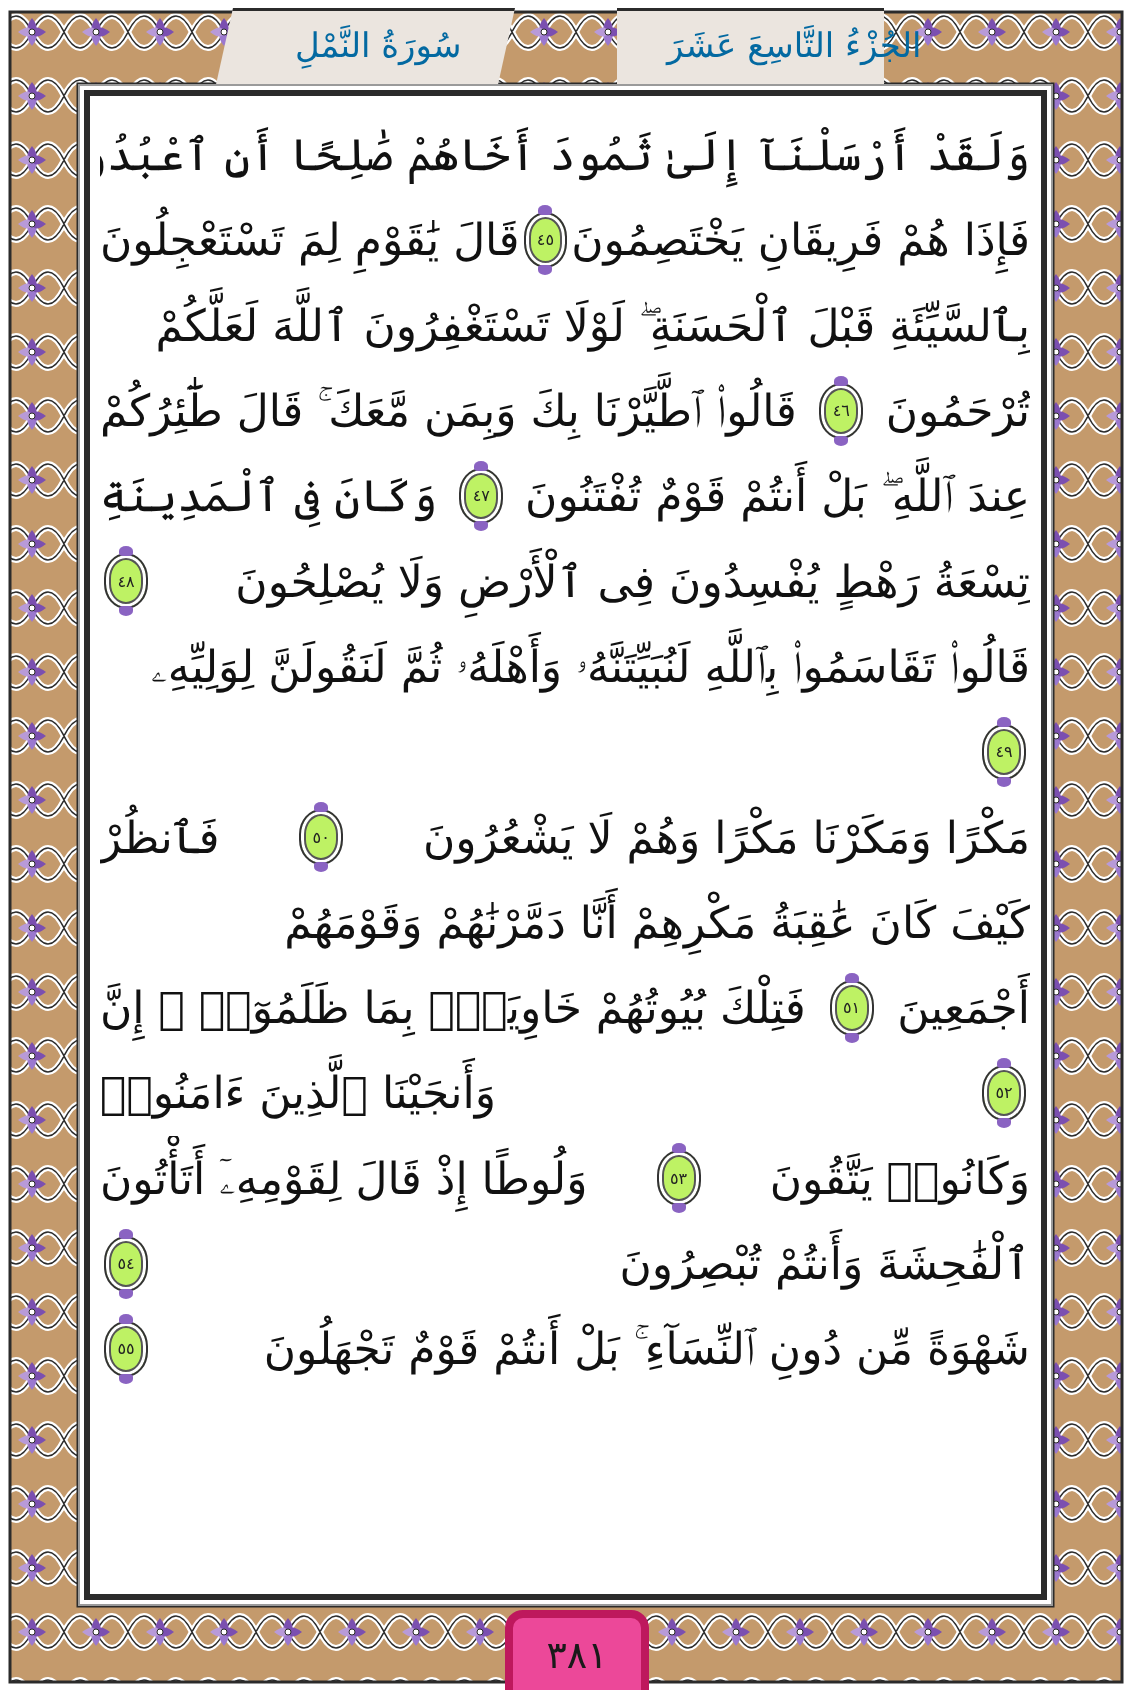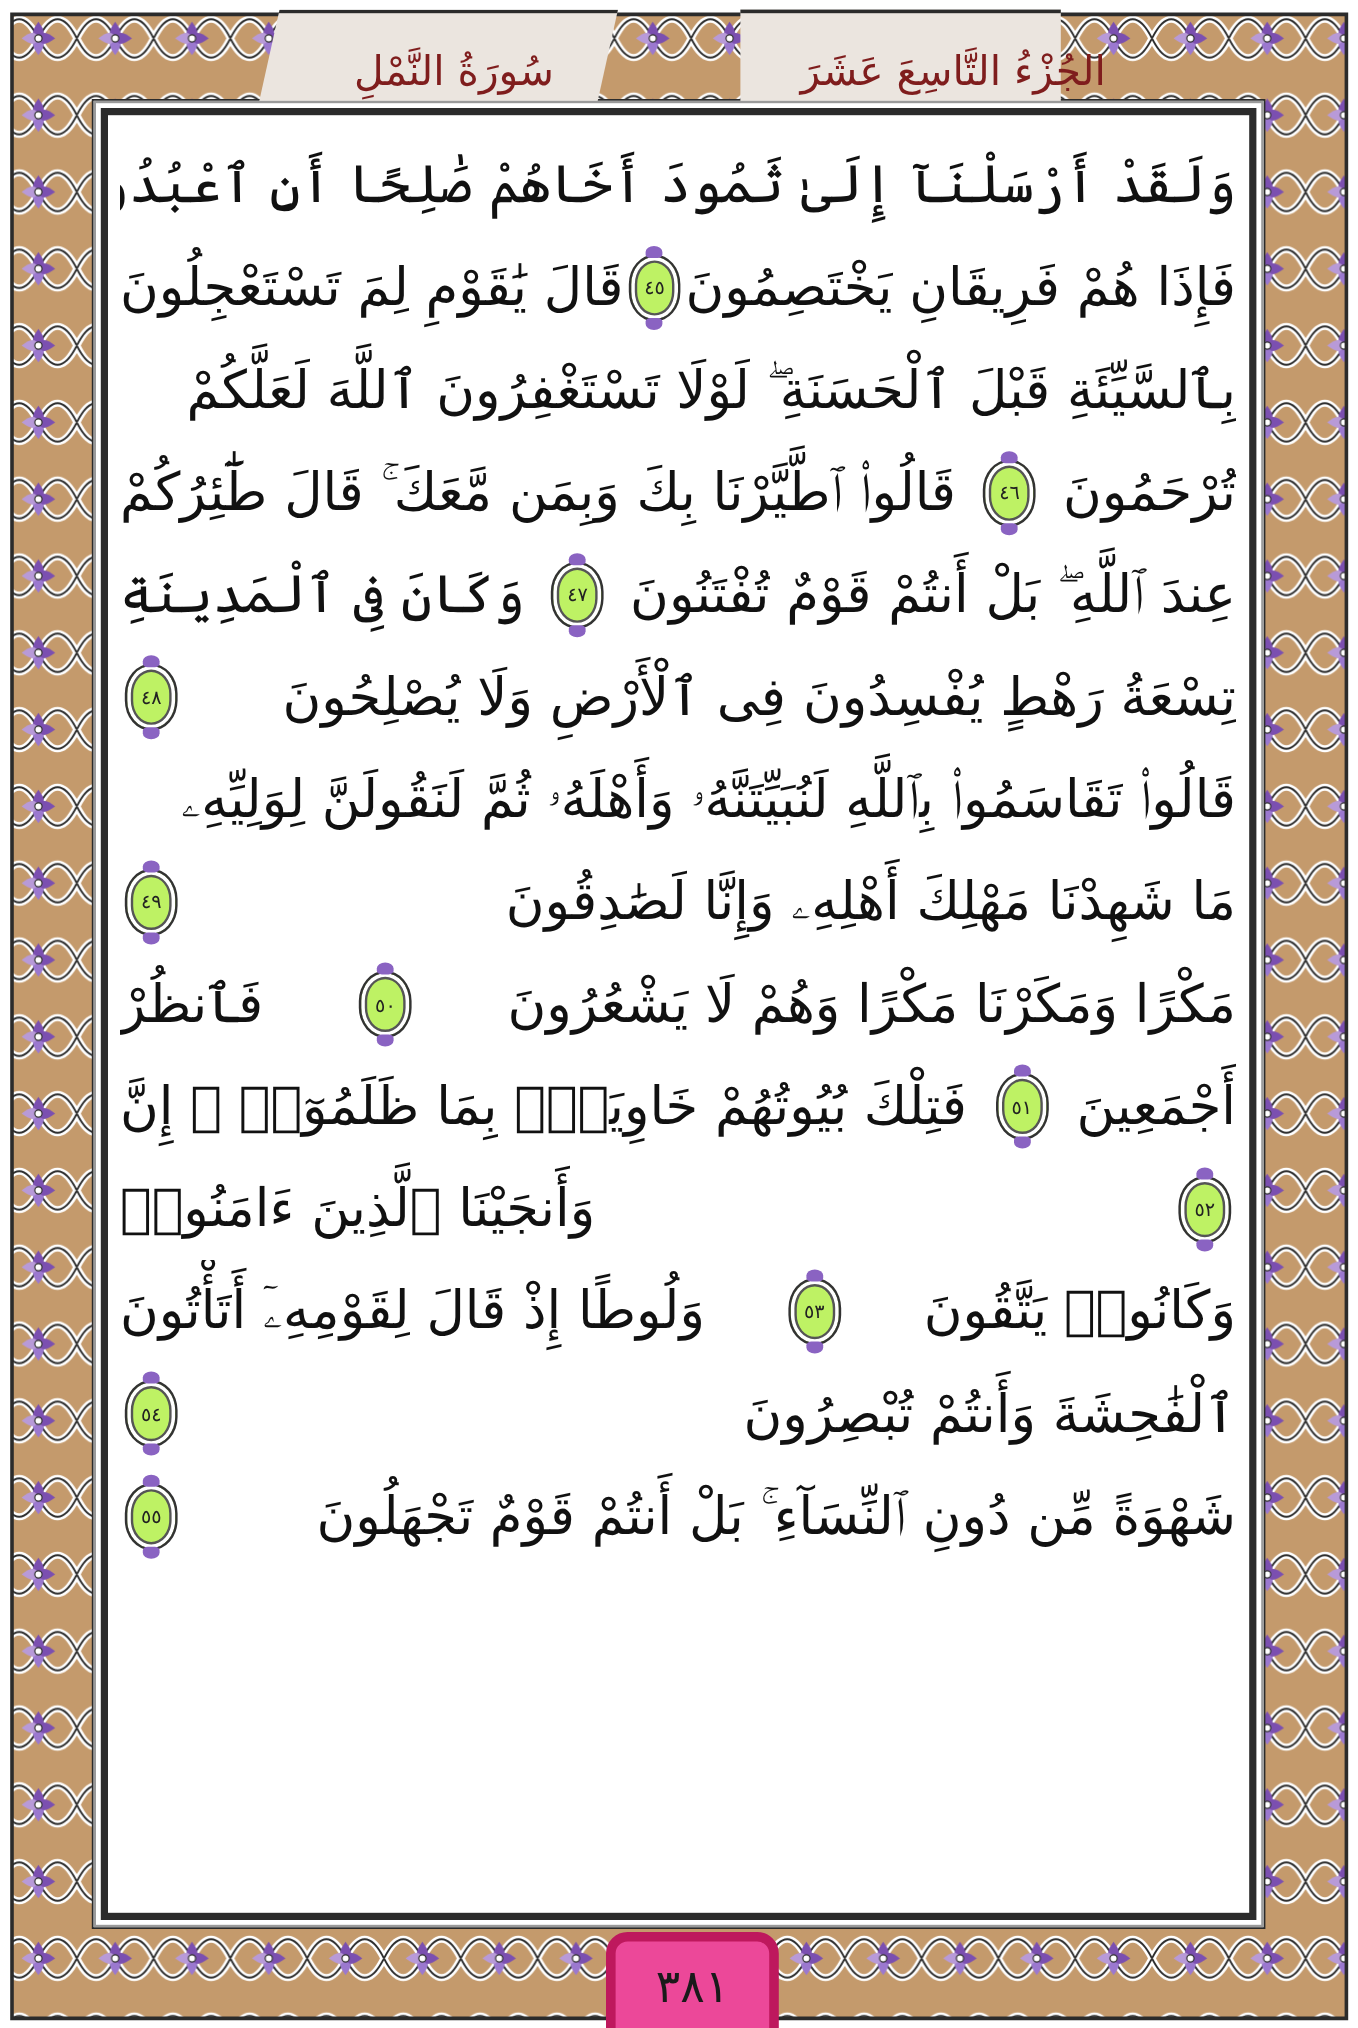"سُورَةُ النَّمْلِ" .header-text { color: #7f1d1d -> #0369a1; top: 28px -> 14px }
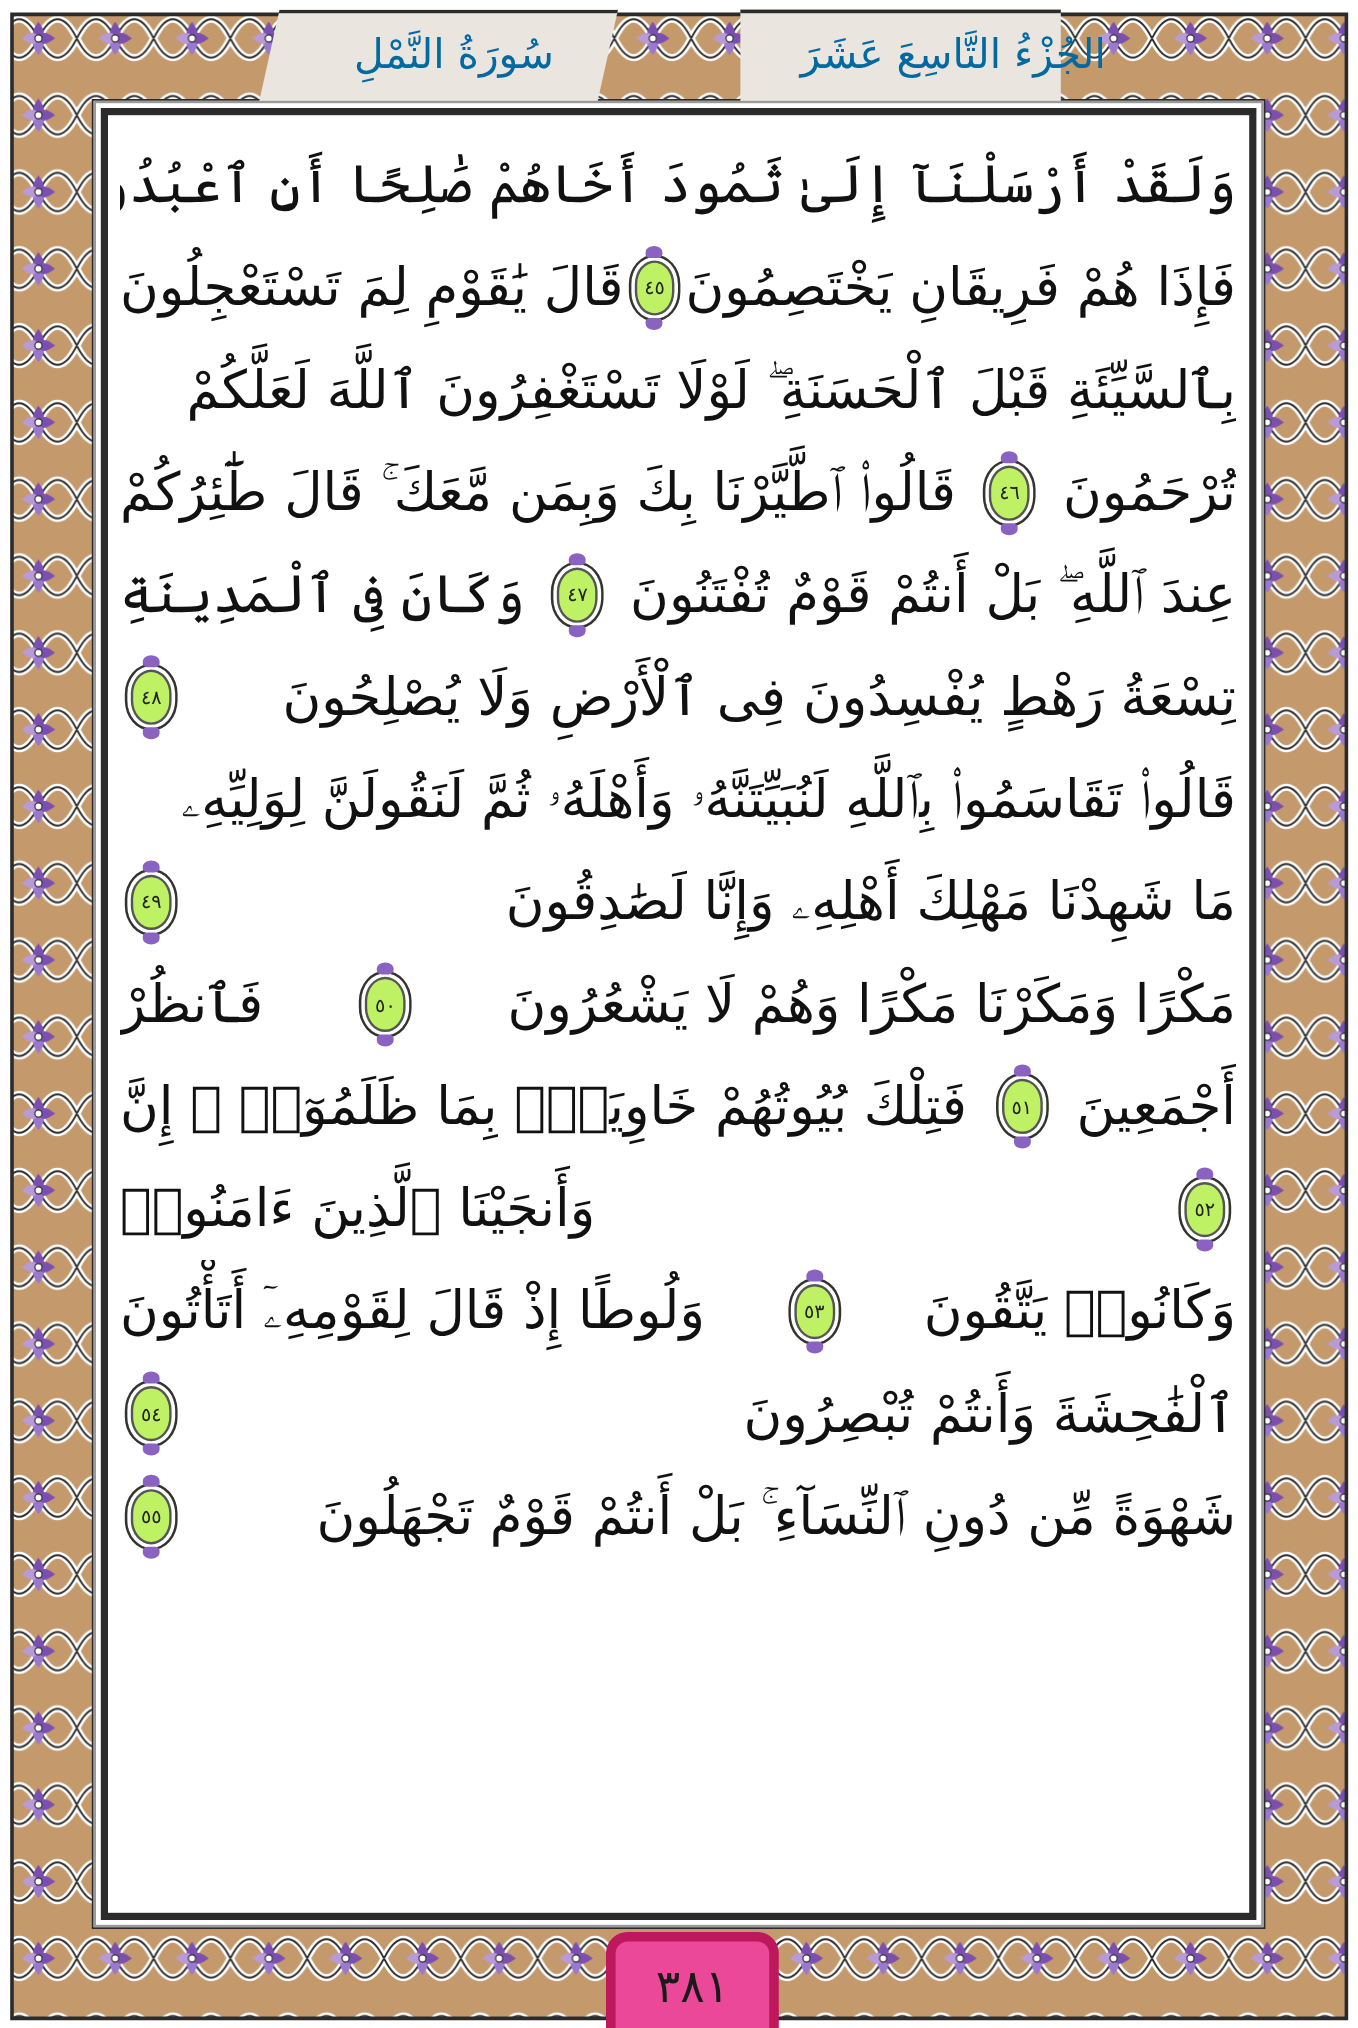"مَا شَهِدْنَا مَهْلِكَ أَهْلِهِۦ" span.seg { html: <span>مَا شَهِدْنَا مَهْلِكَ أَهْلِهِۦ وَإِنَّا لَصَٰدِقُونَ</span> -> none }
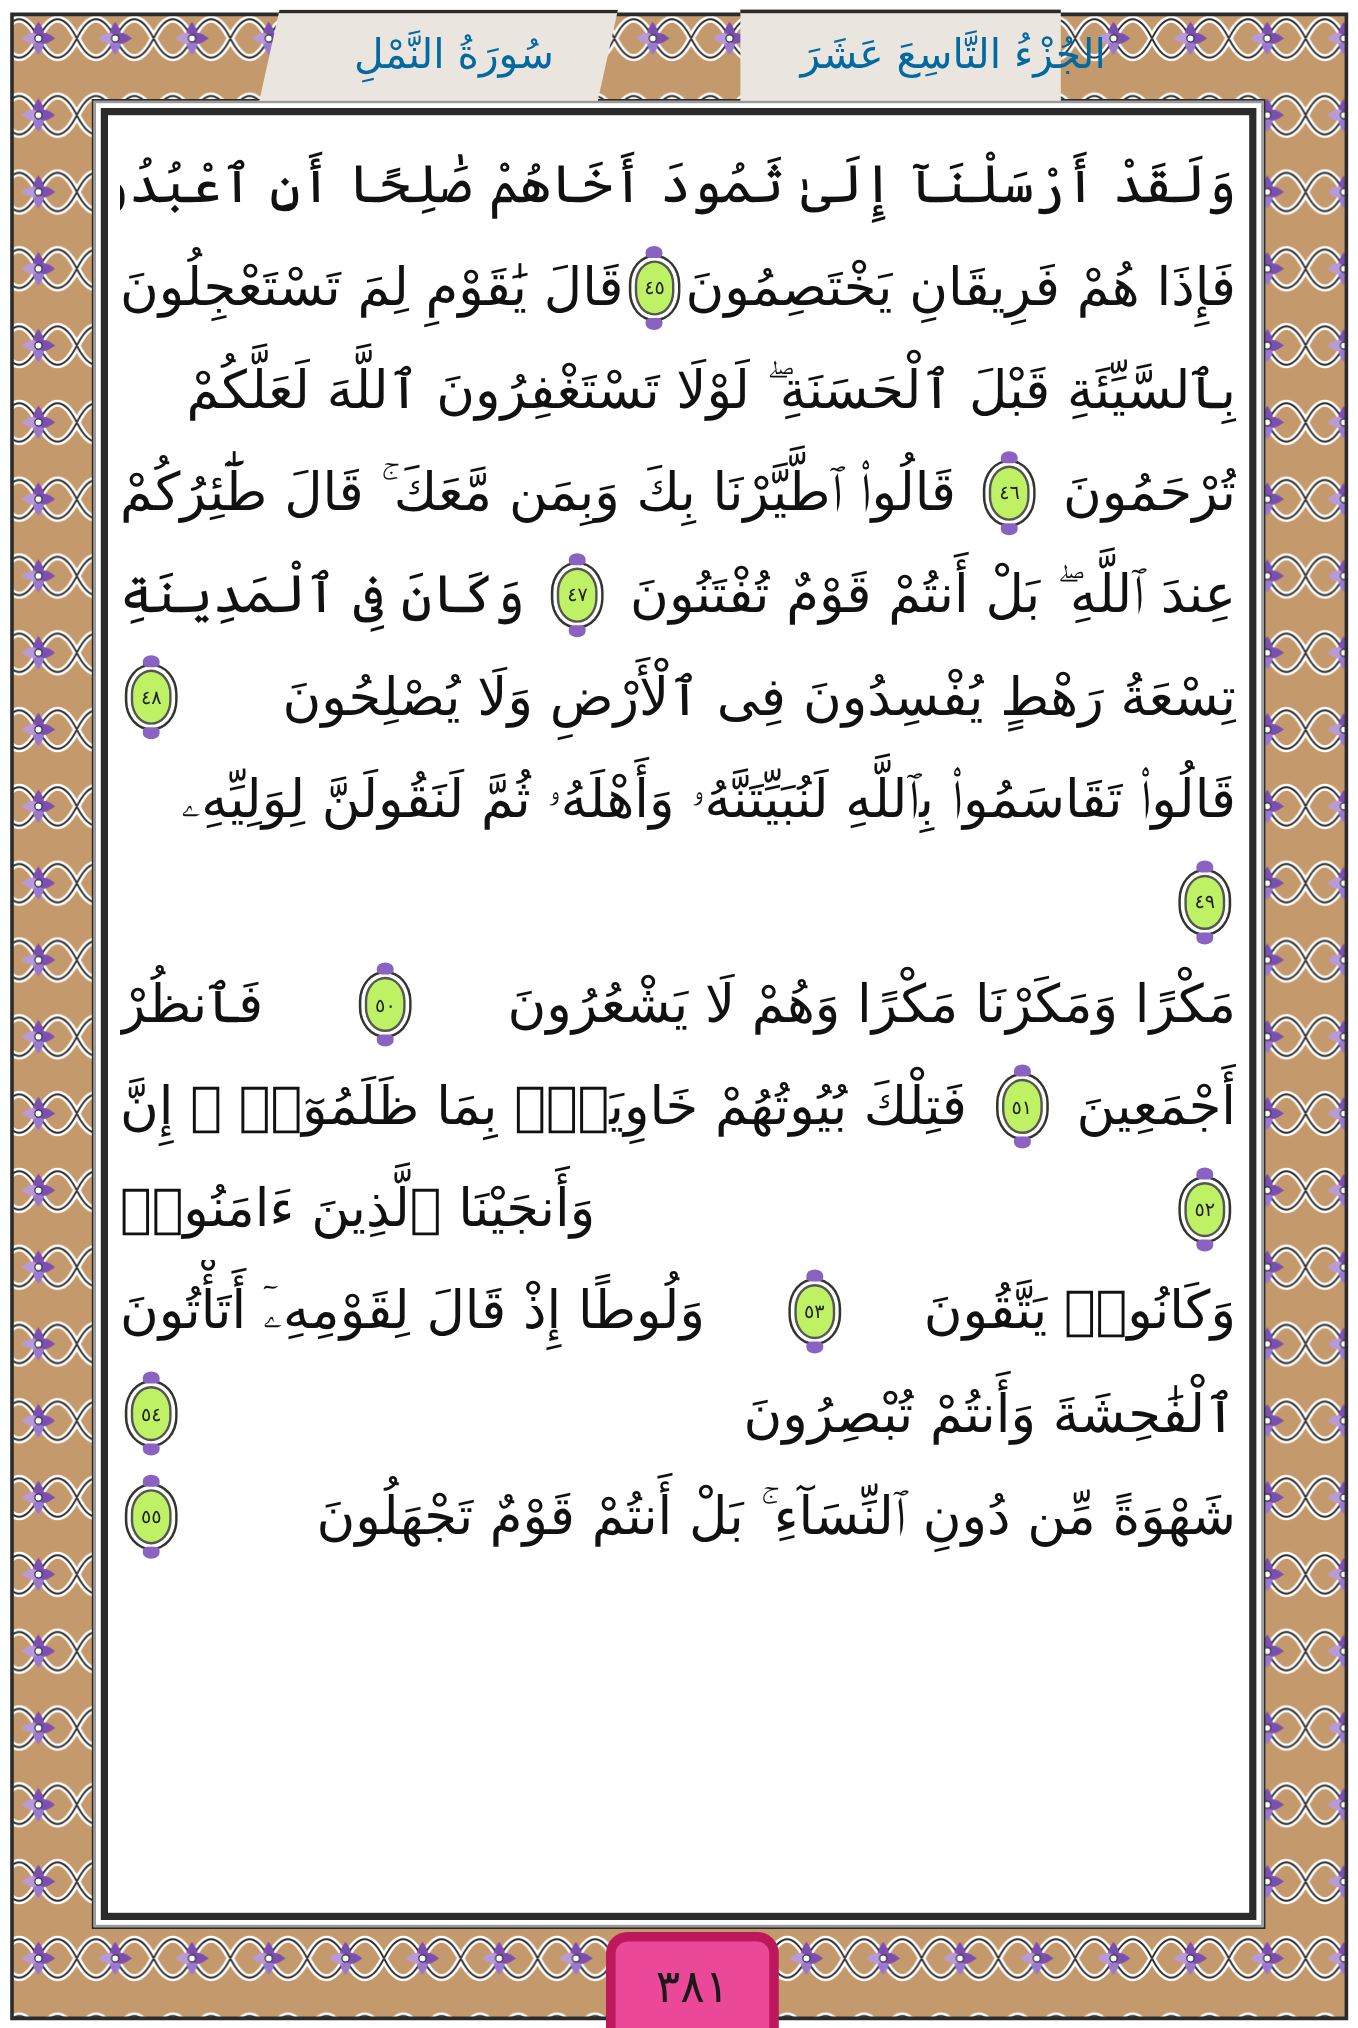"كَيْفَ كَانَ عَٰقِبَةُ مَكْرِهِمْ أَنَّا" div.line { html: none -> <div> <span>كَيْفَ كَانَ عَٰقِبَةُ مَكْرِهِمْ أَنَّا دَمَّرْنَٰهُمْ وَقَوْمَهُمْ</span> </div> }
